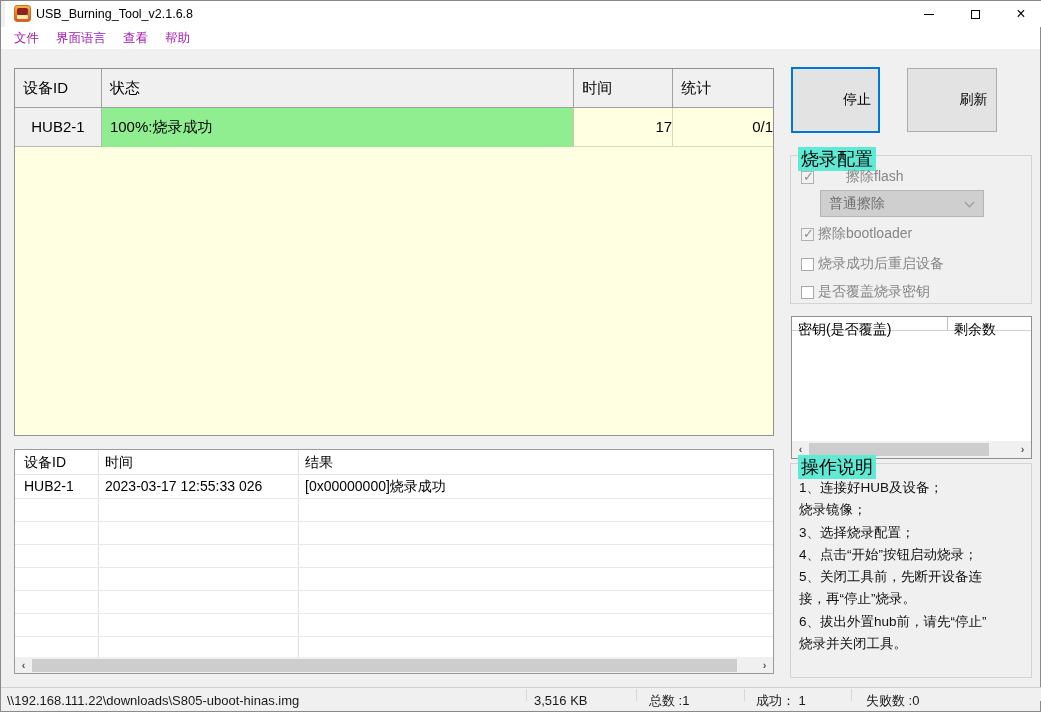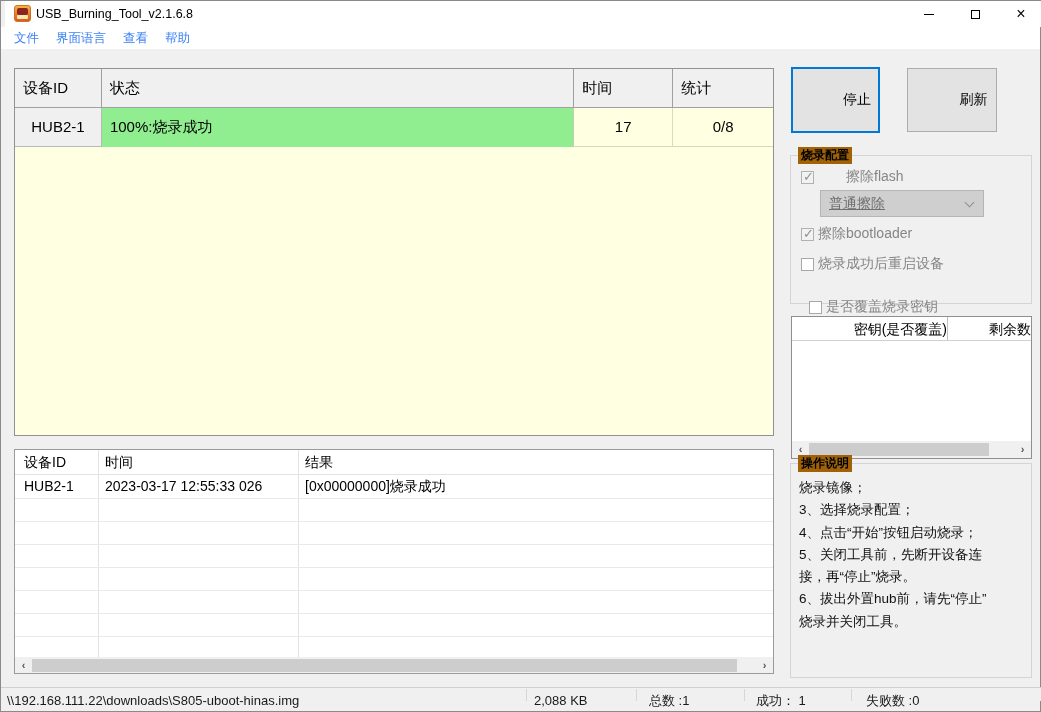"文件" .menu-item { color: #3b82f6 -> #a21caf }
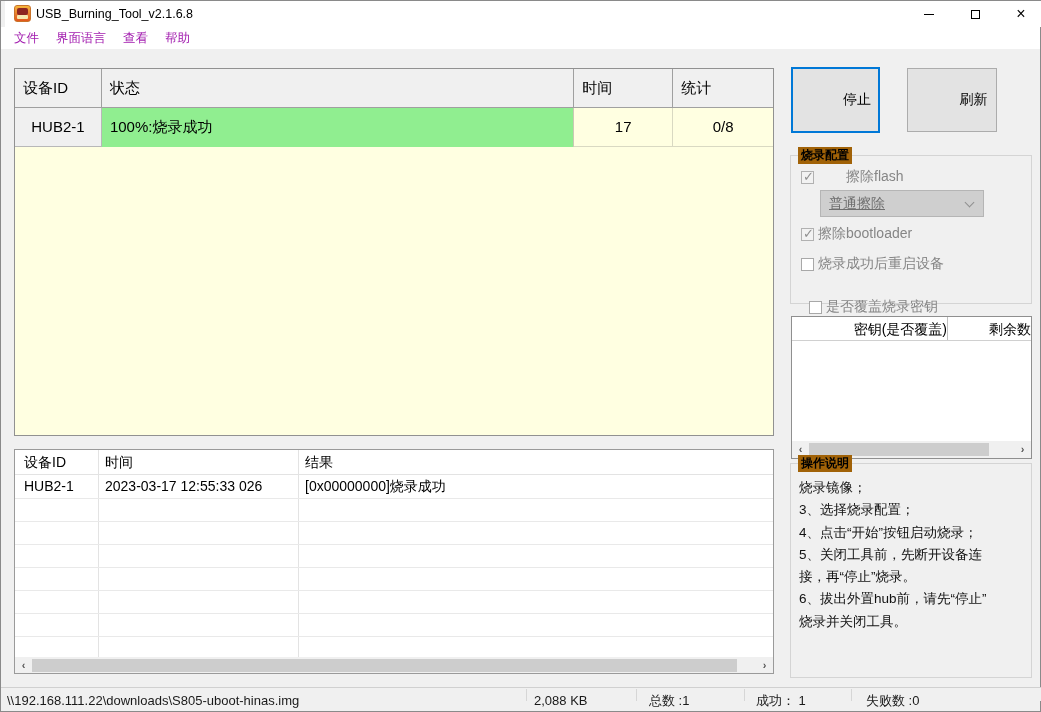"17" .row-time, .row-stats { text-align: center -> right }
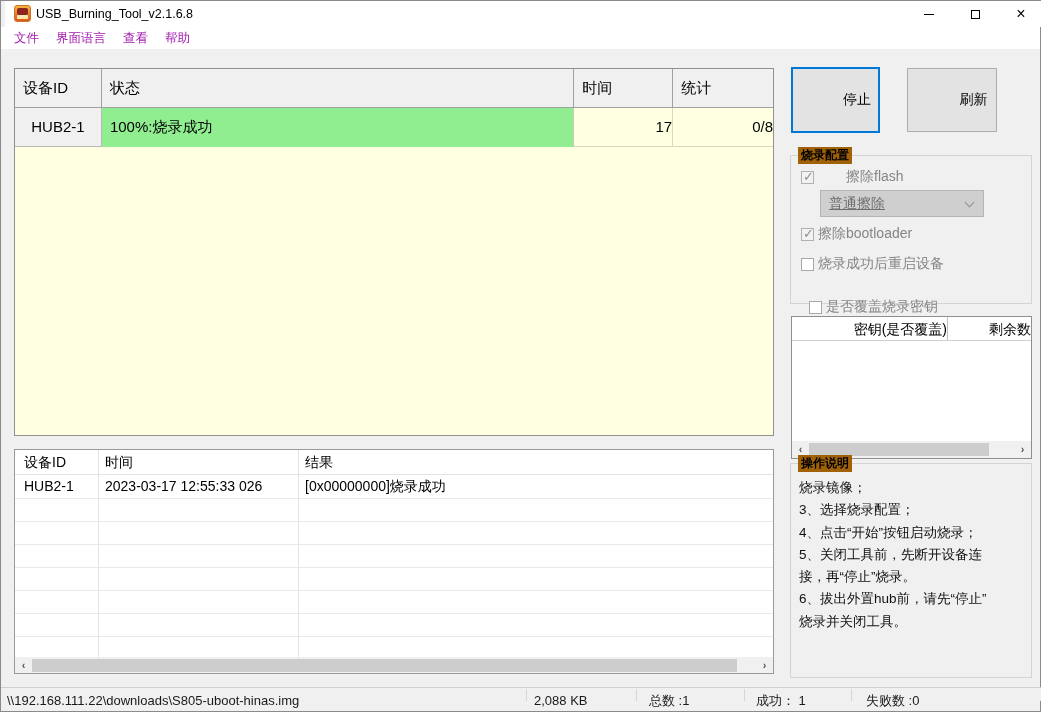"0/8" div.cell { text: 0/8 -> 0/1 }
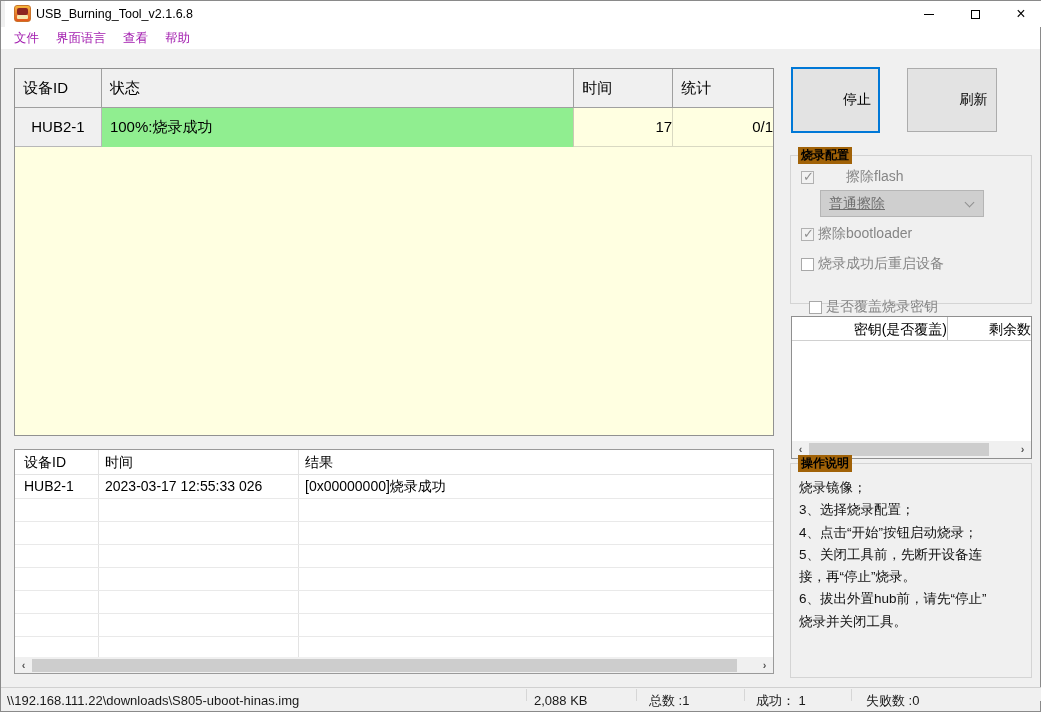"烧录配置" .groupbox .legend { background: #a16207 -> #5eead4; font-size: 12px -> 18px; font-weight: bold -> none }
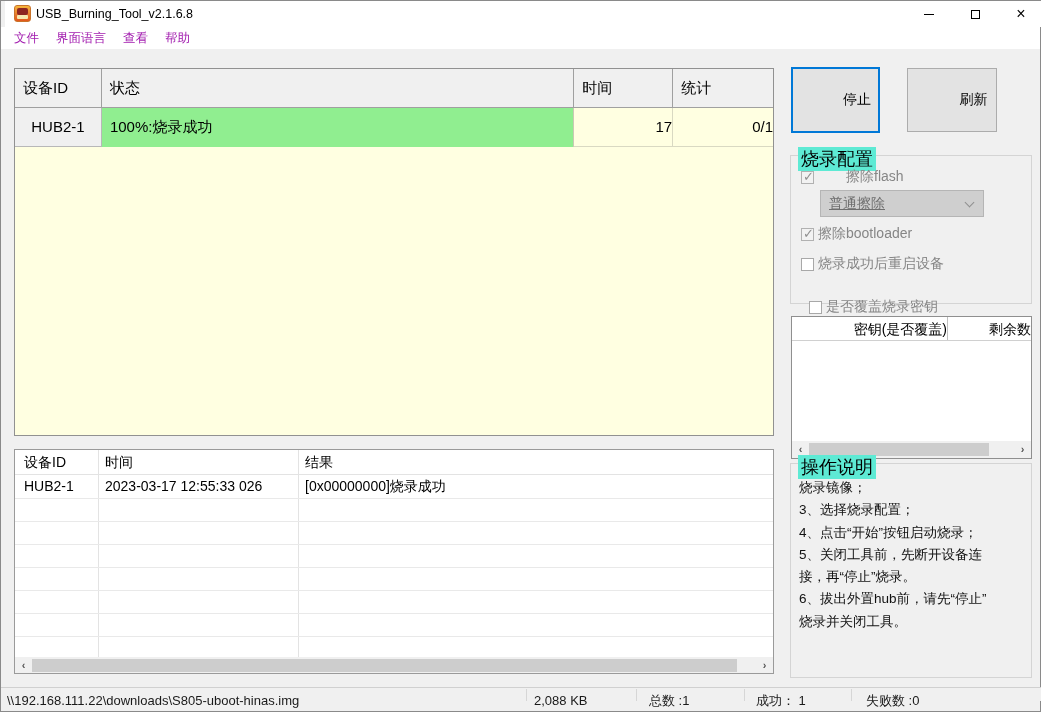"普通擦除" .cfg-select .sel-text { text-decoration: underline -> none }
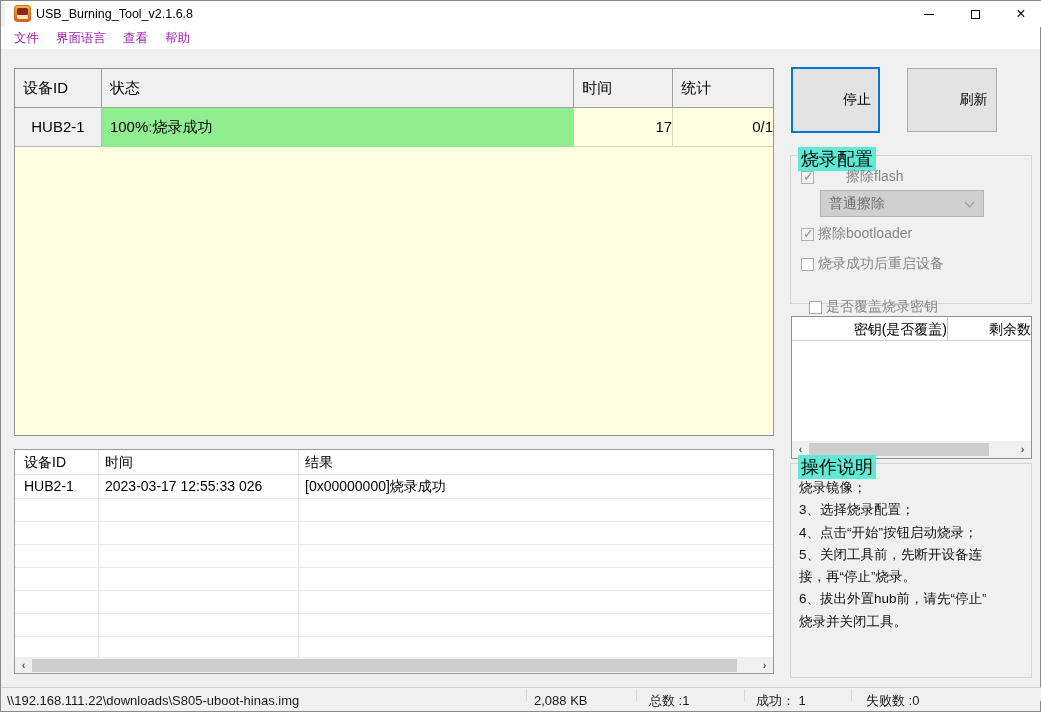"是否覆盖烧录密钥" div.cfg-item { margin-left: 8px -> none; top: 142px -> 127px }
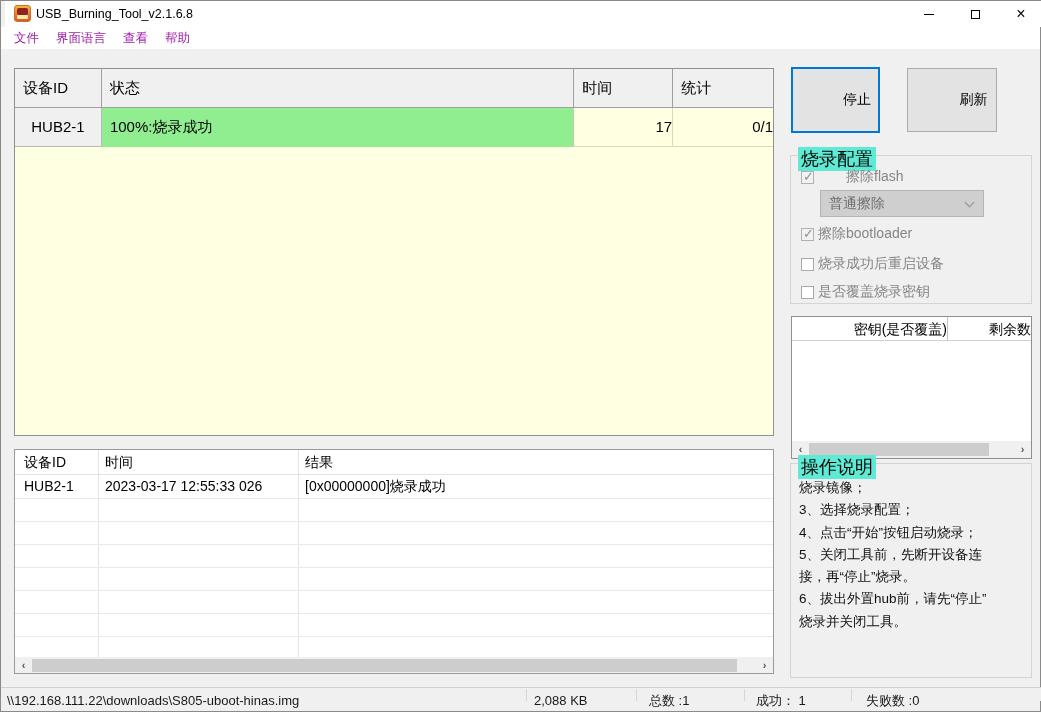"密钥(是否覆盖)" .kt-header { height: 24px -> 14px; text-align: right -> none }
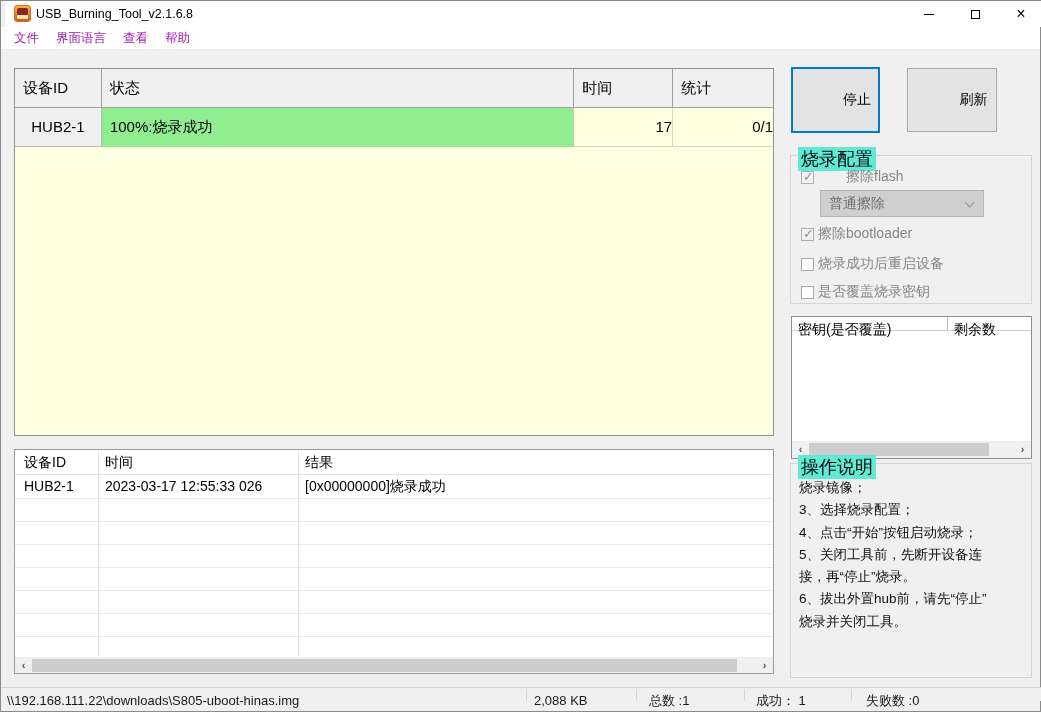"1、连接好HUB及设备；" div.instr-line { html: none -> <div>1、连接好HUB及设备；</div> }
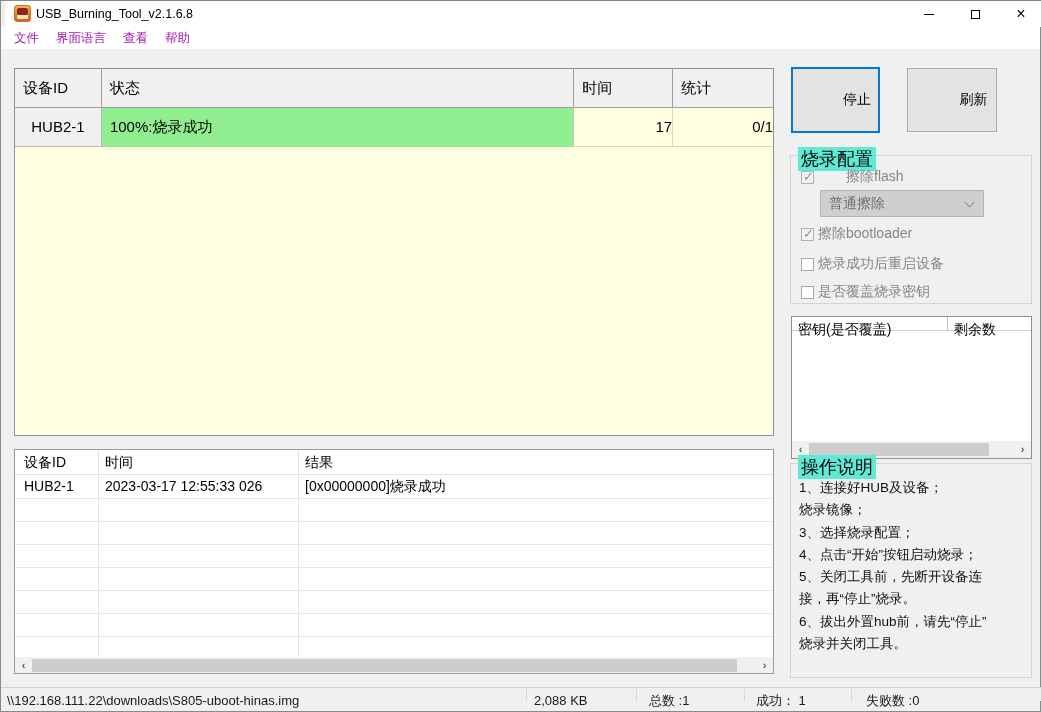"2,088 KB" div.sb-text { text: 2,088 -> 3,516 }
